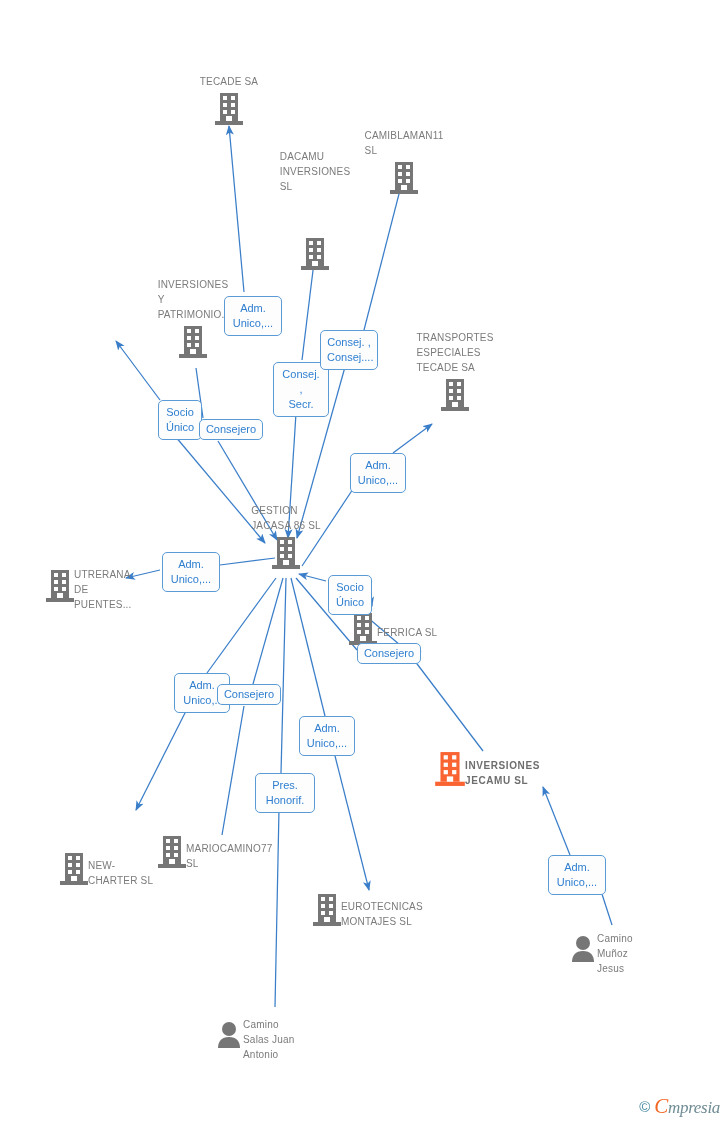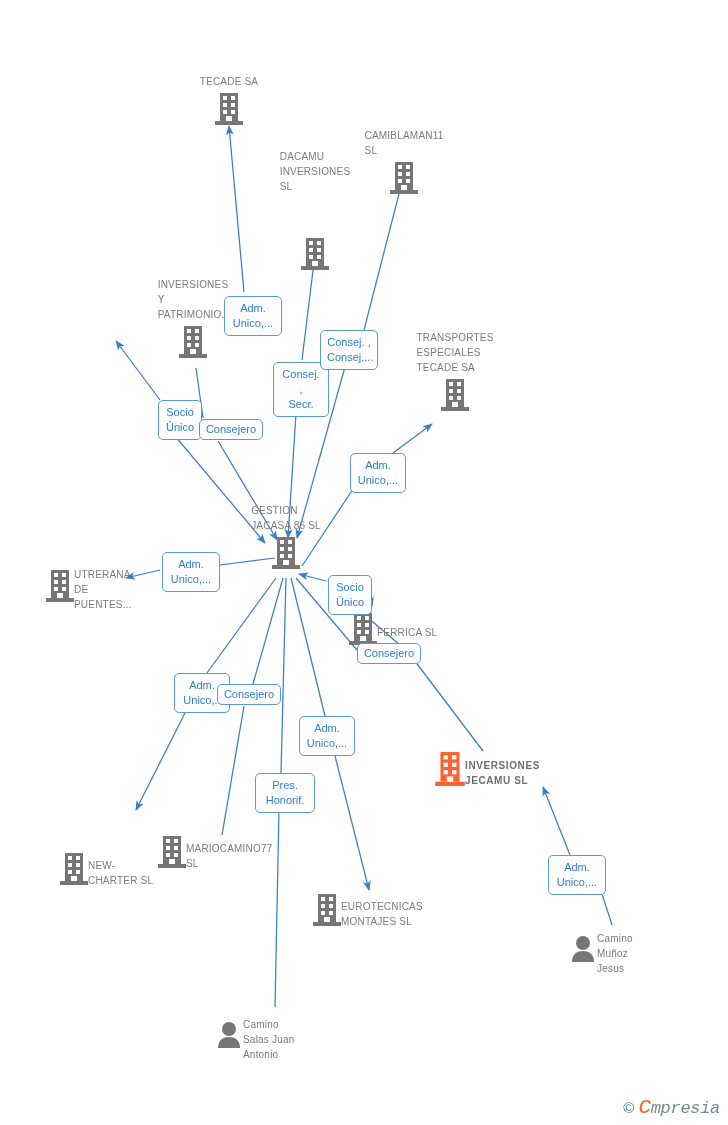"Cmpresia" #watermark .brand { font-family: Liberation Mono, monospace -> Liberation Serif, serif }
